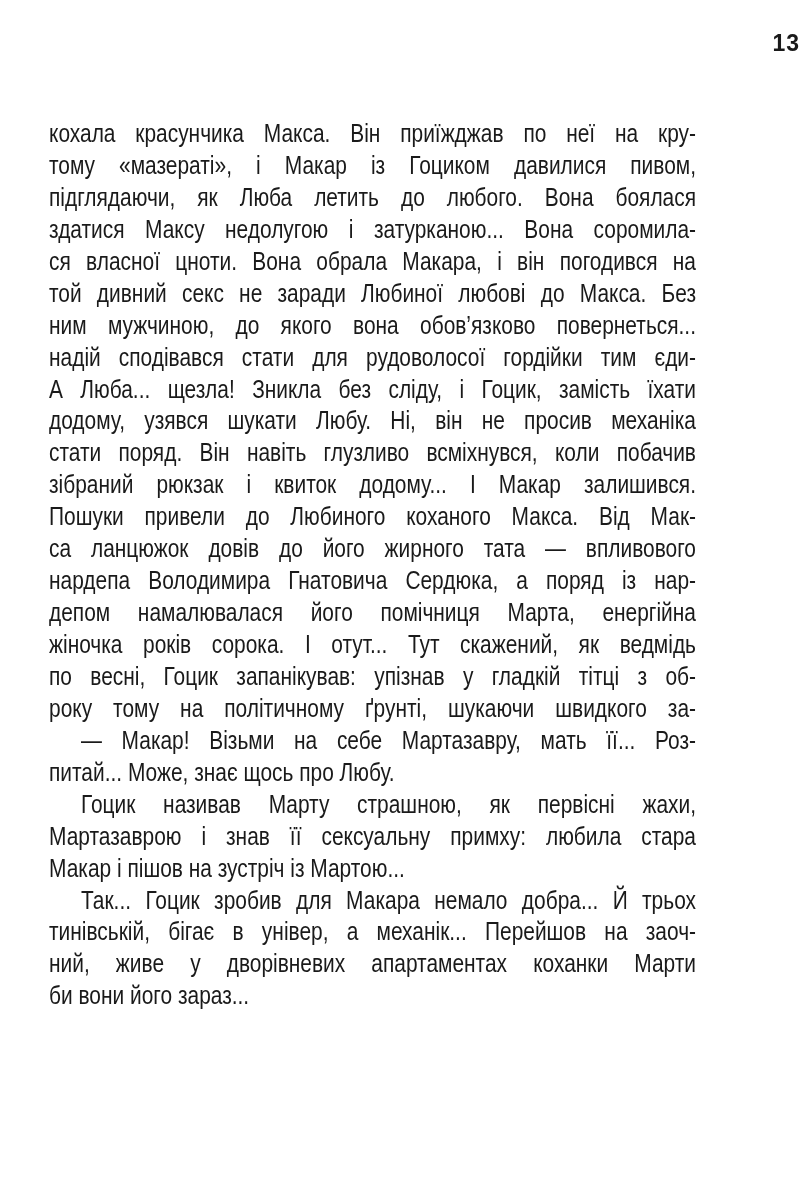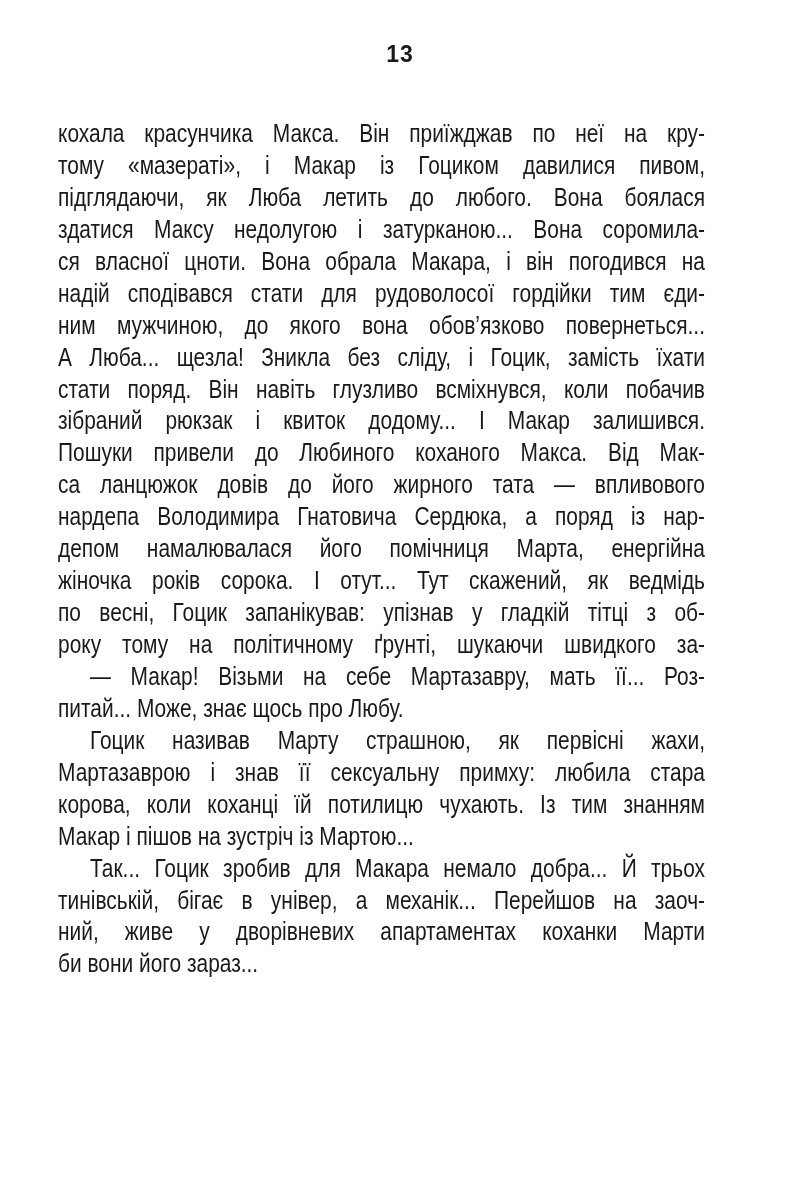"13" .page-number { margin-top: 11px -> none; text-align: center -> right }
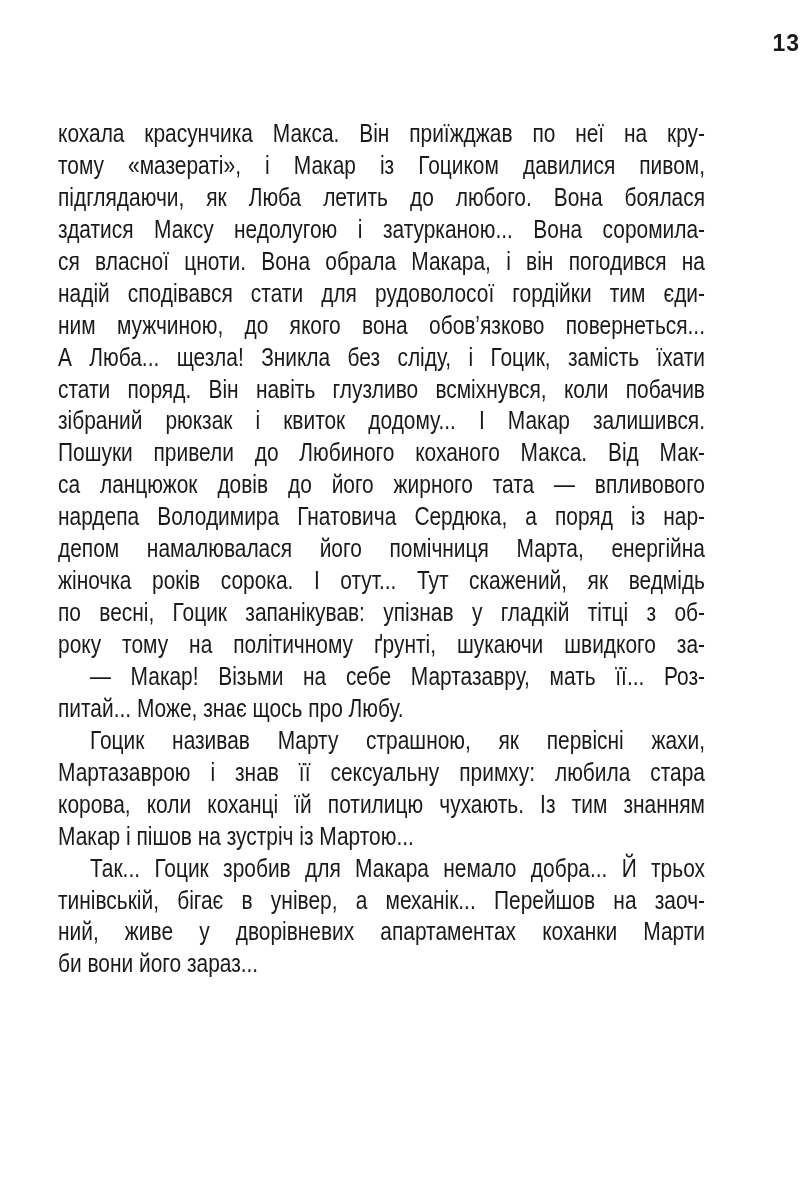"кохала красунчика Макса. Він приїжджав" .text-block { left: 58px -> 49px }
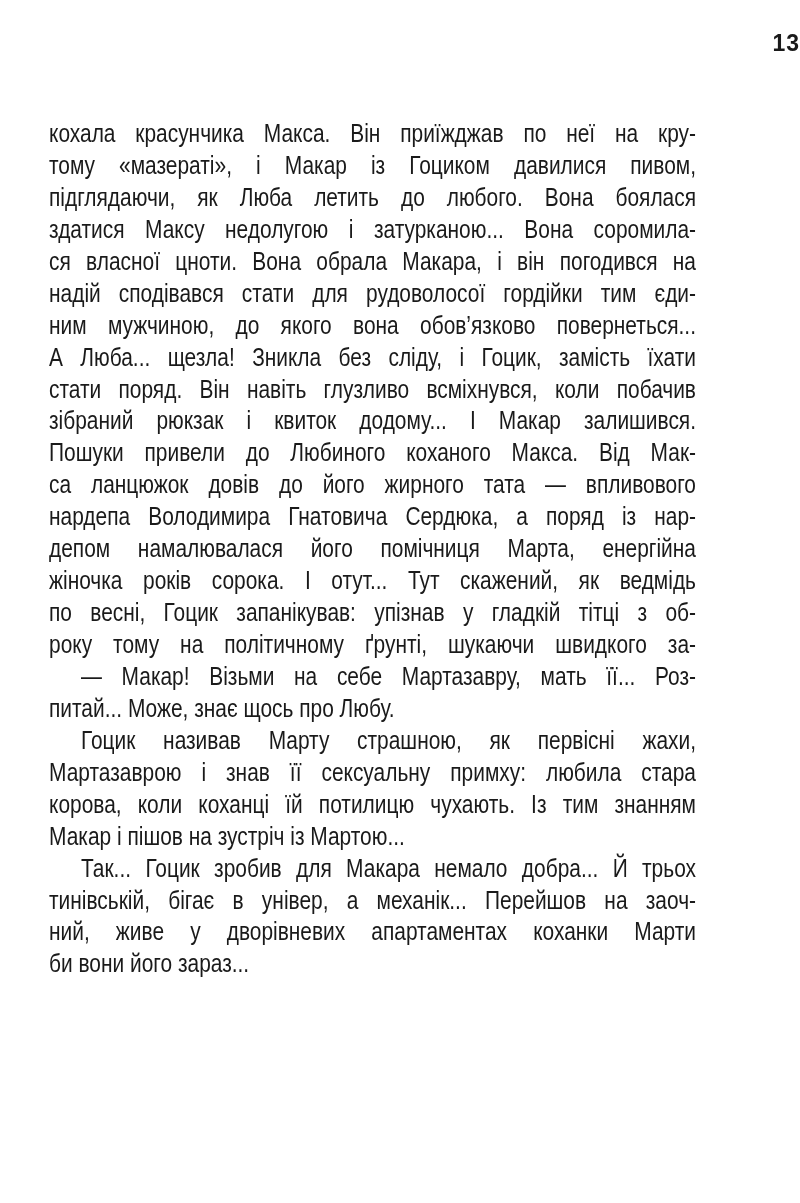"той дивний секс не заради" div.line { html: none -> <div> <span>той дивний секс не заради Любиної любові до Макса. Без</span> </div> }
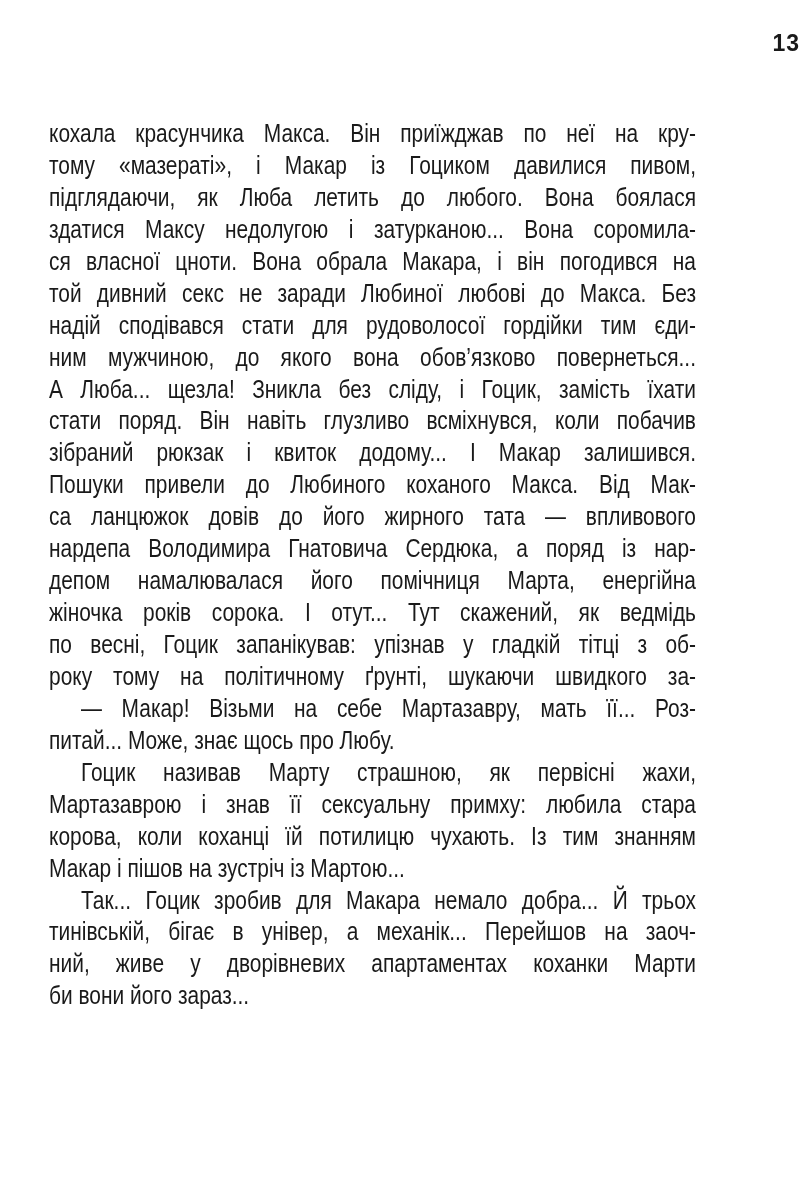"надій сподівався стати для рудоволосої" div.line { order: before "ним мужчиною, до якого вона" -> after "ним мужчиною, до якого вона" }
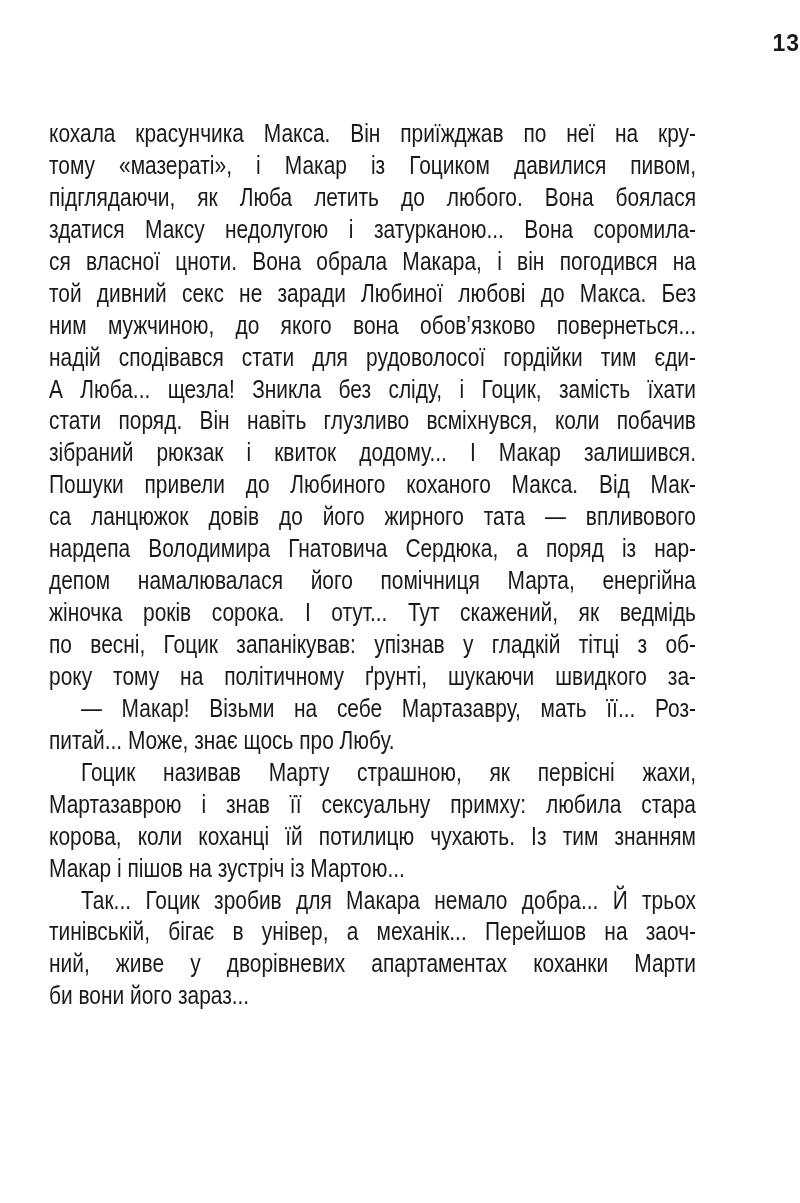"додому, узявся шукати Любу. Ні," div.line { html: none -> <div> <span>додому, узявся шукати Любу. Ні, він не просив механіка</span> </div> }
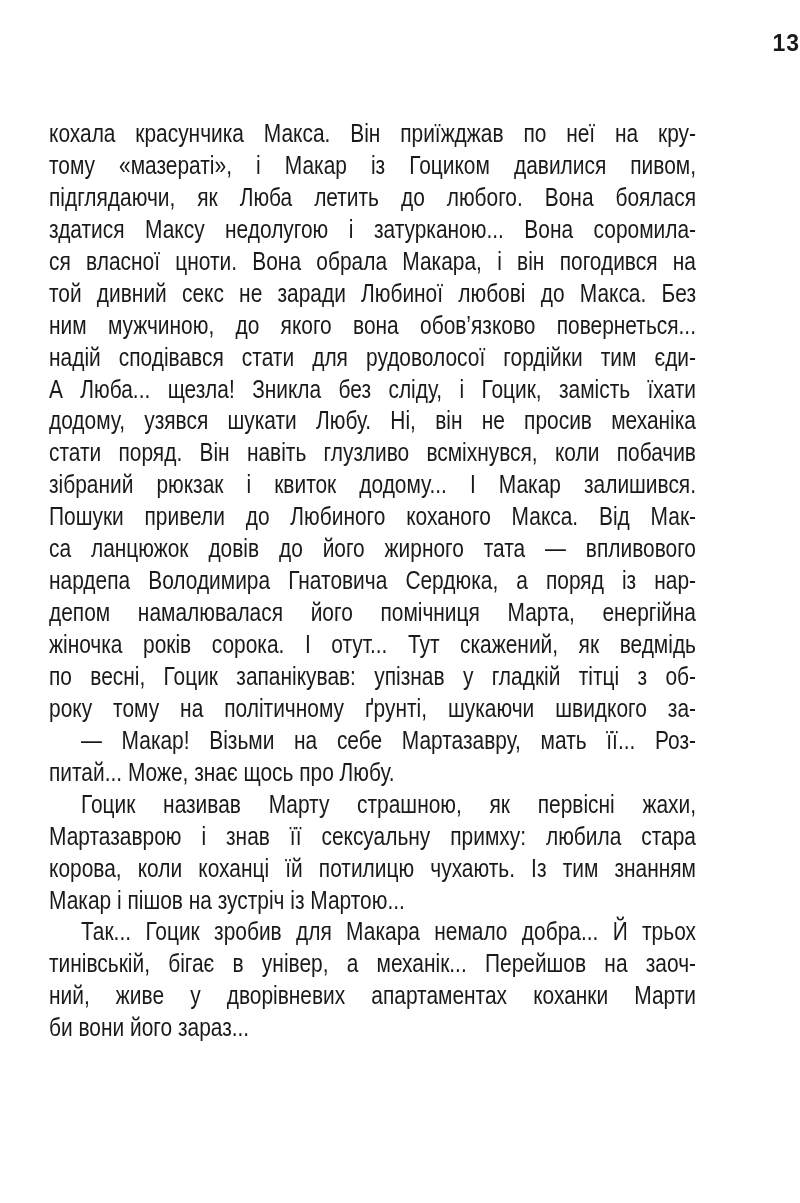"корова, коли коханці їй потилицю" div.line { html: <div> <span>корова, коли коханці їй потилицю чухають. Із тим знанням</span> </div> -> none }
